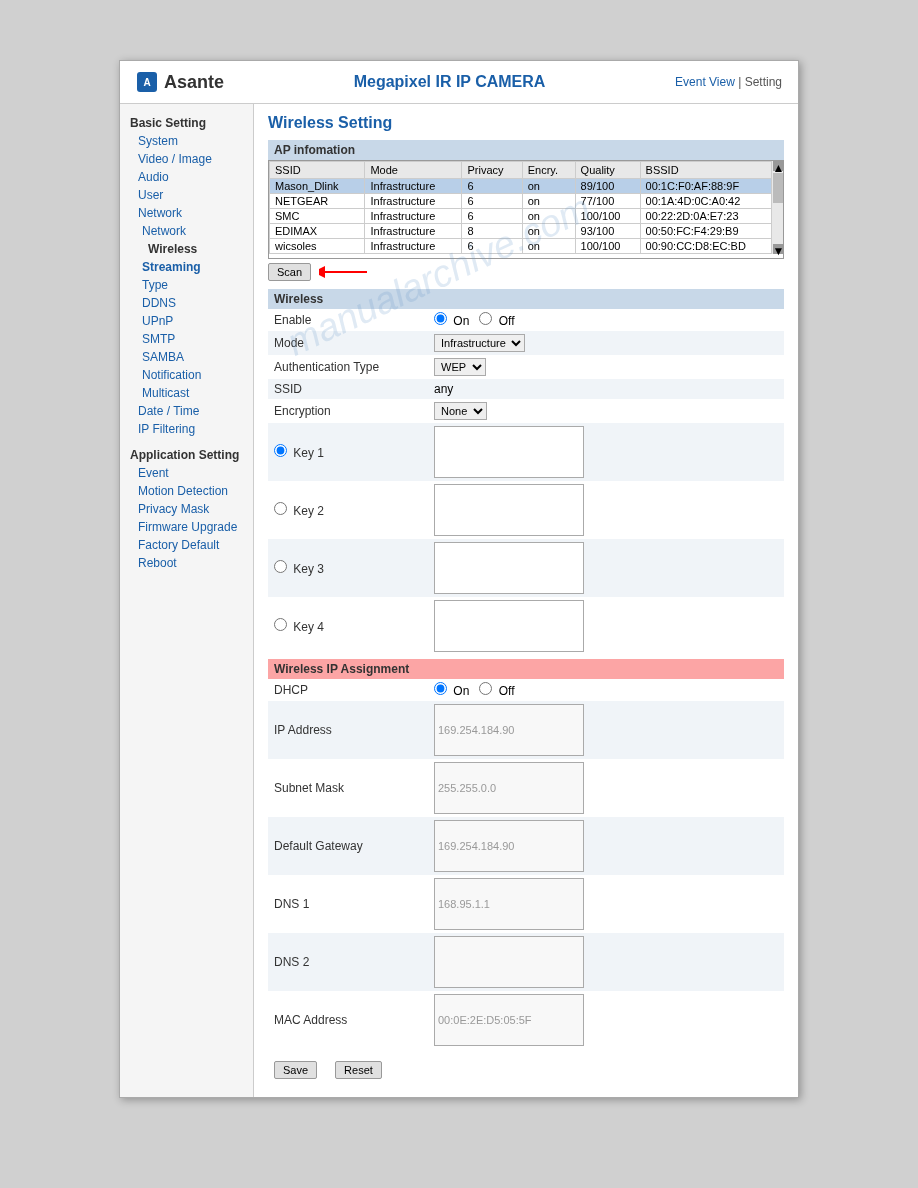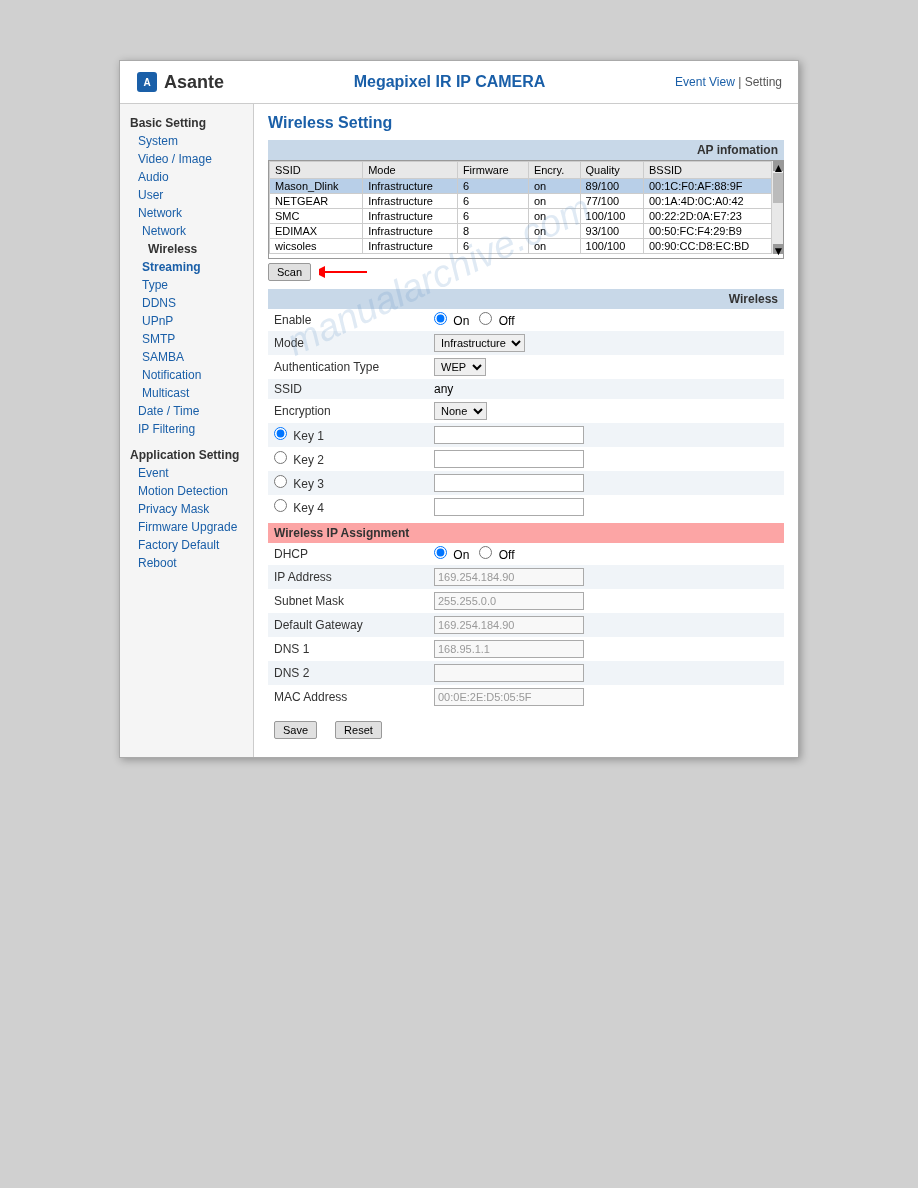"AP infomation" .section-bar { text-align: right -> none }
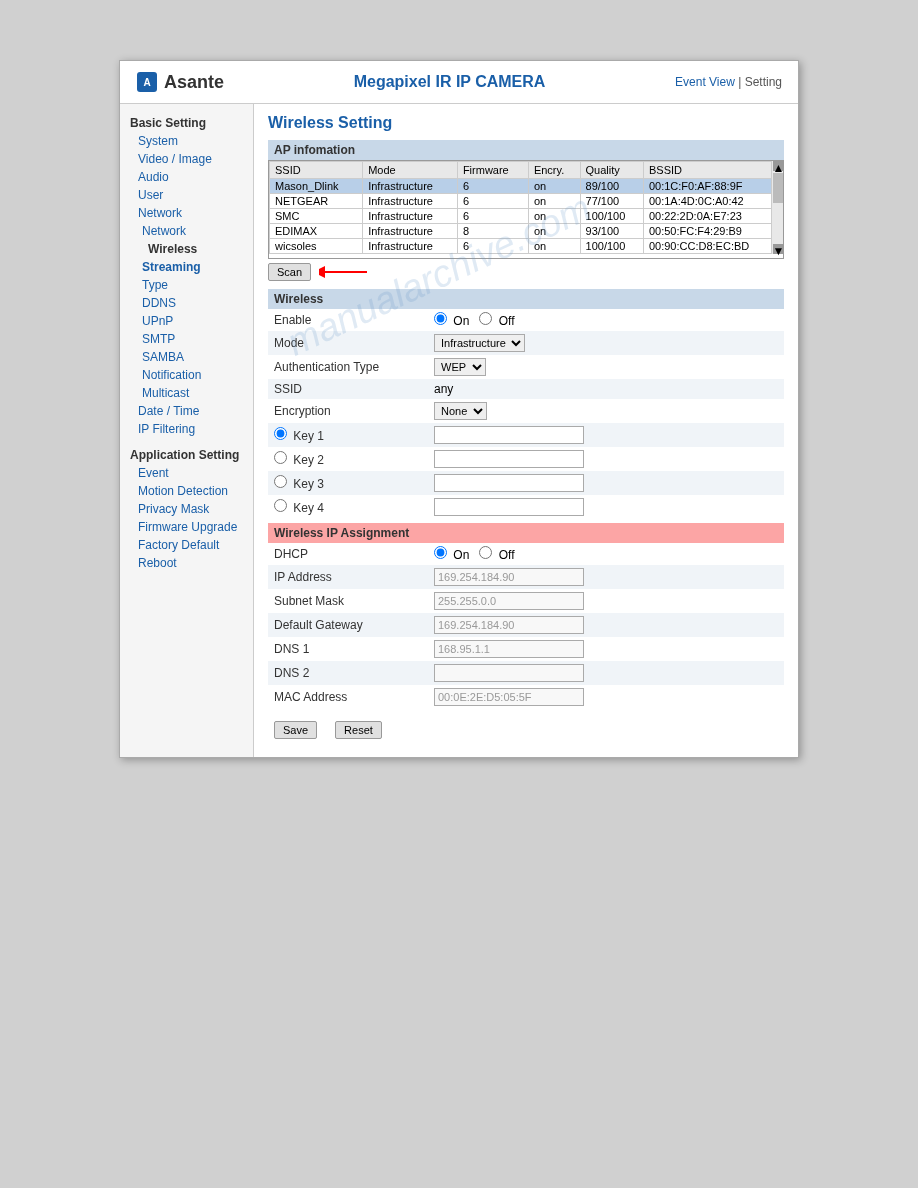"Firmware" th { text: Firmware -> Privacy }
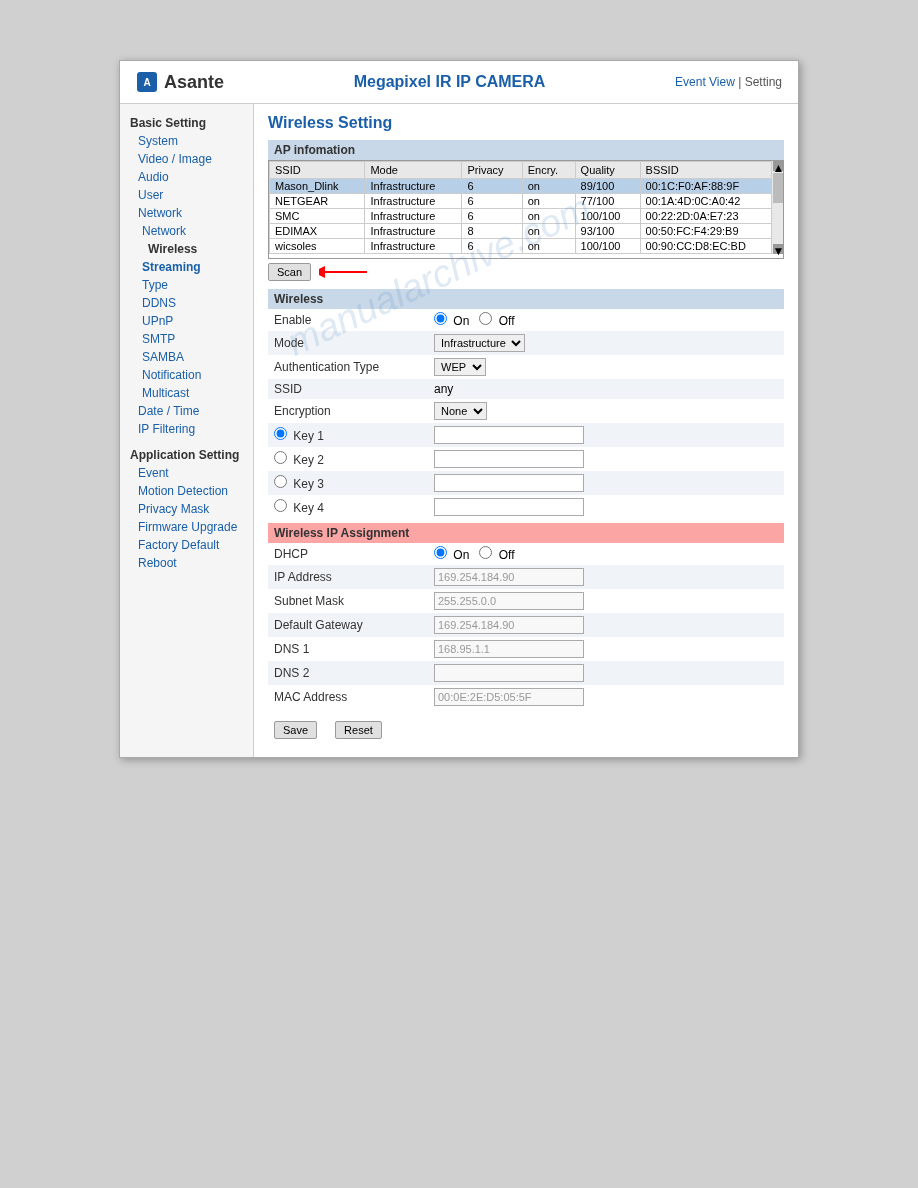"169.254.184.90" input[type="text"] { padding: 2px 3px -> 19px 3px }
